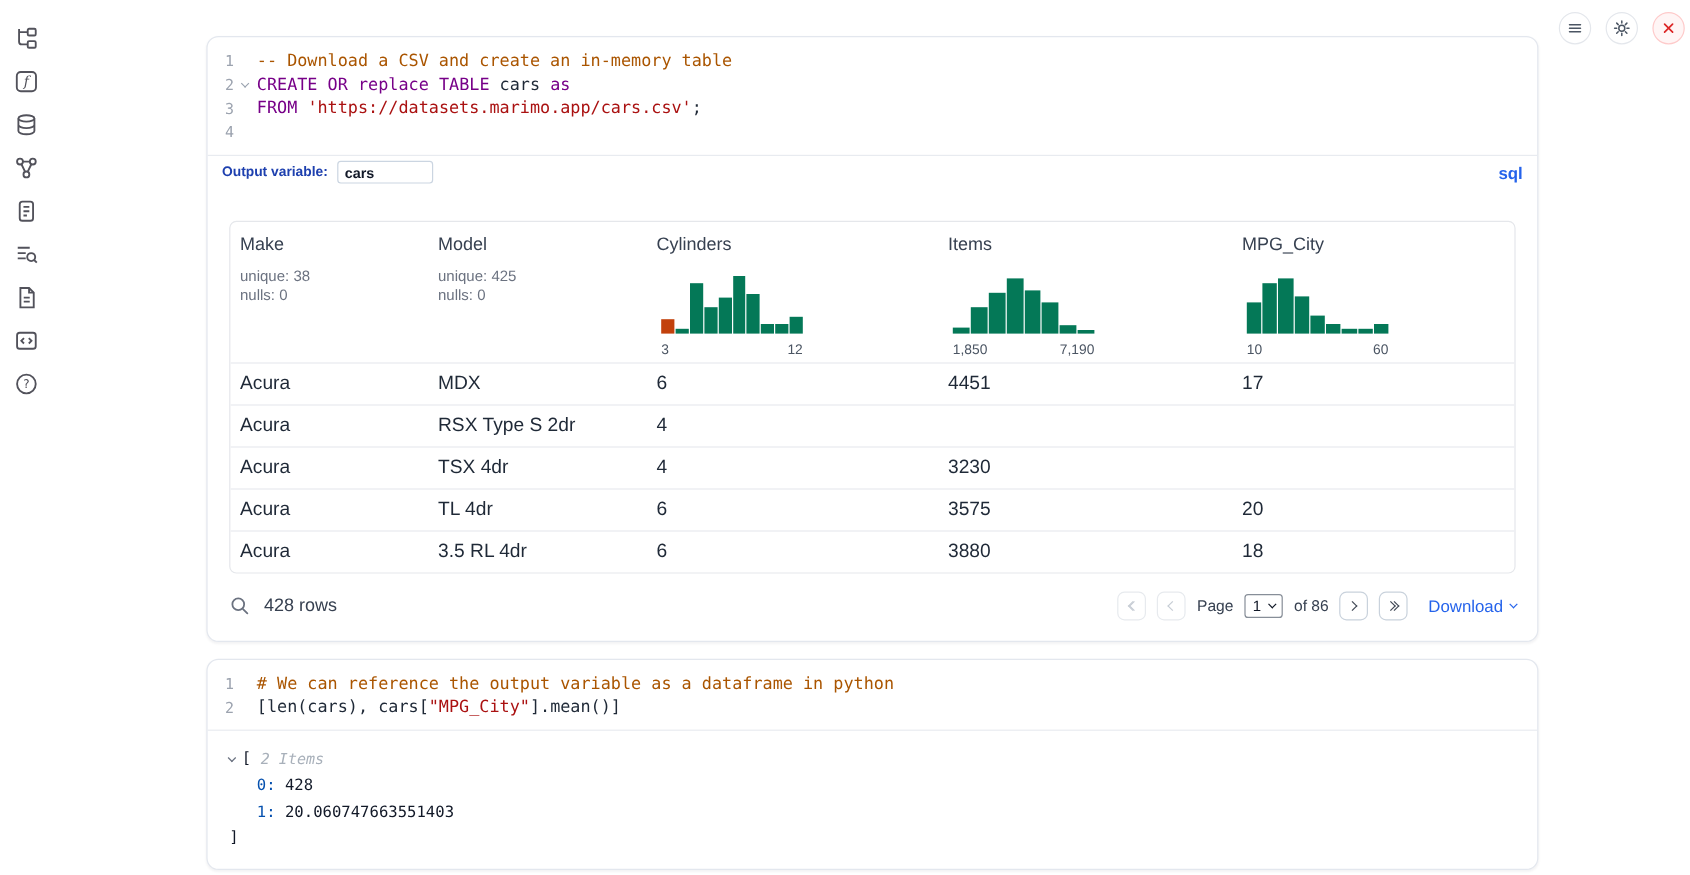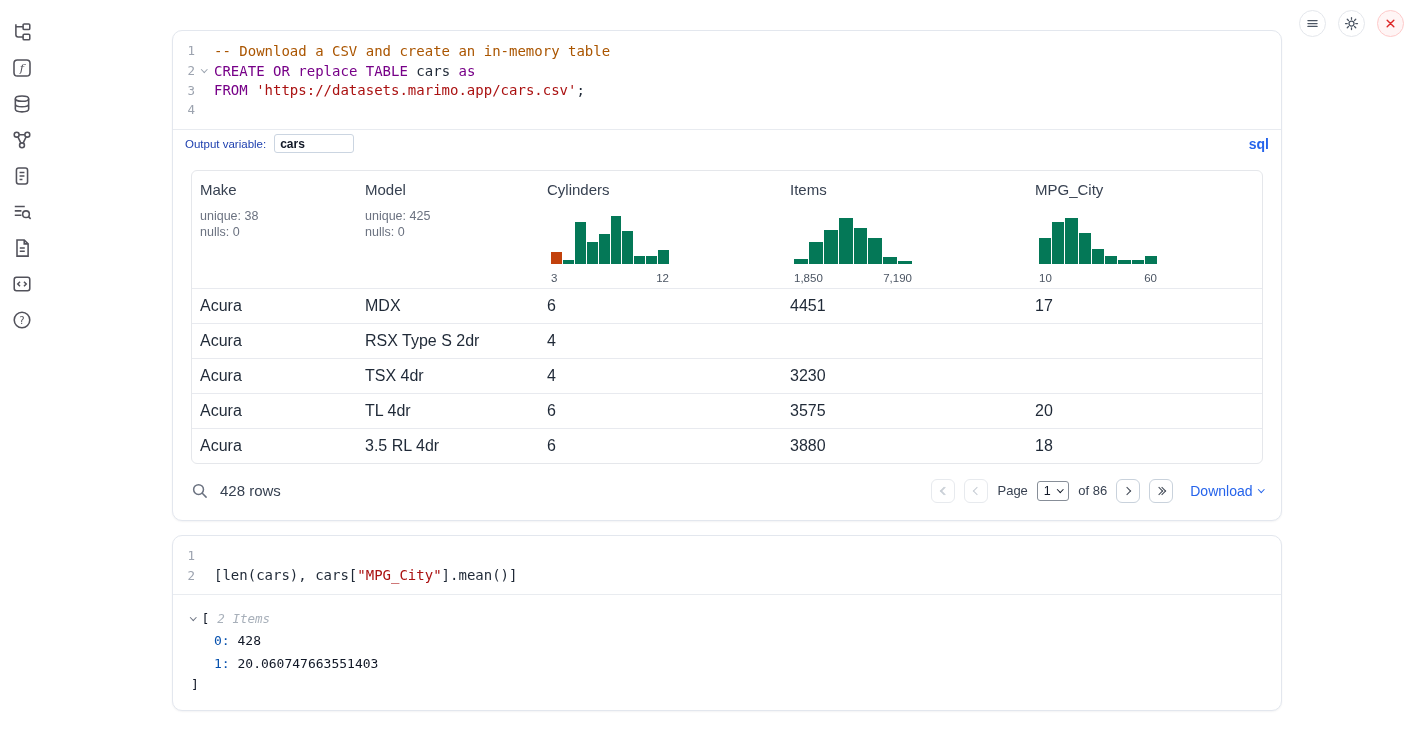"Output variable:" .outvar-label { font-weight: 400 -> 700 }
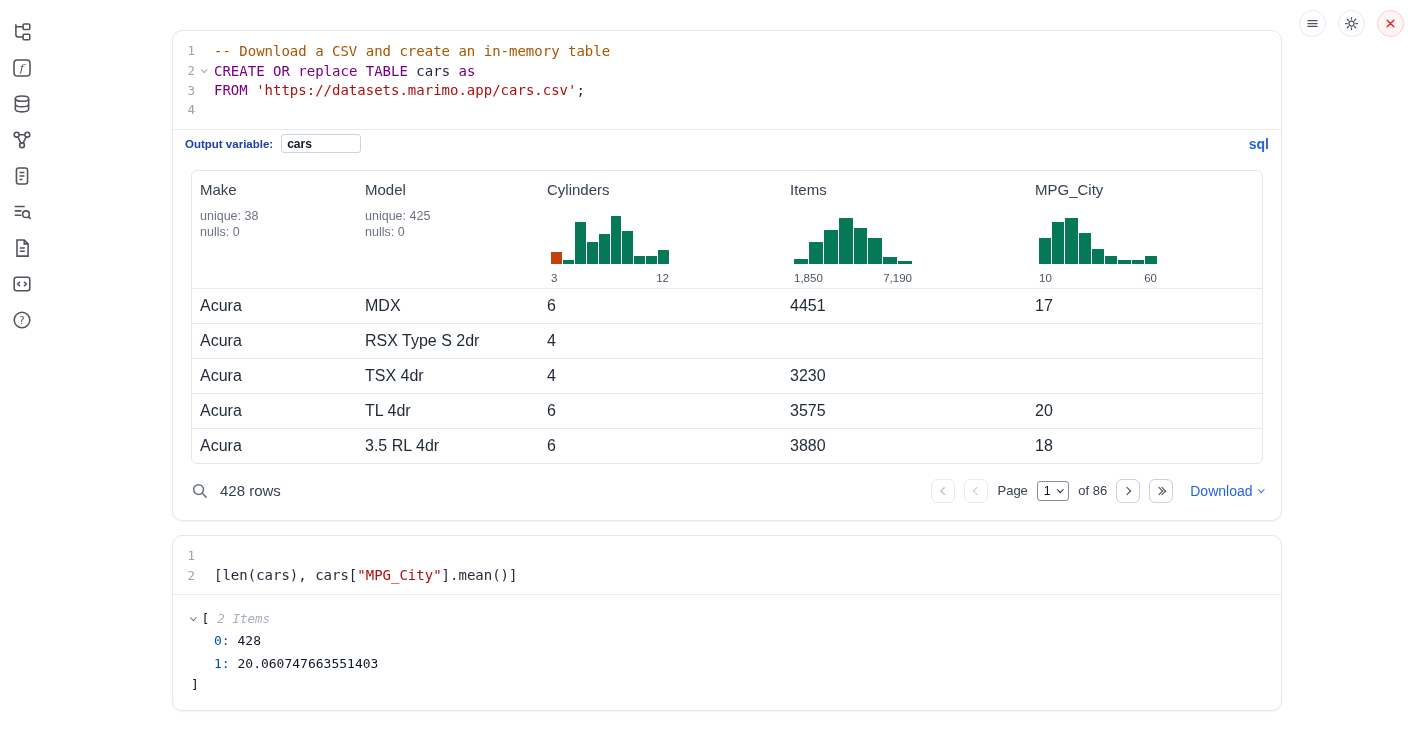"Make" .table-wrap { margin: 12px 18px 0 -> 26px 18px 0 }
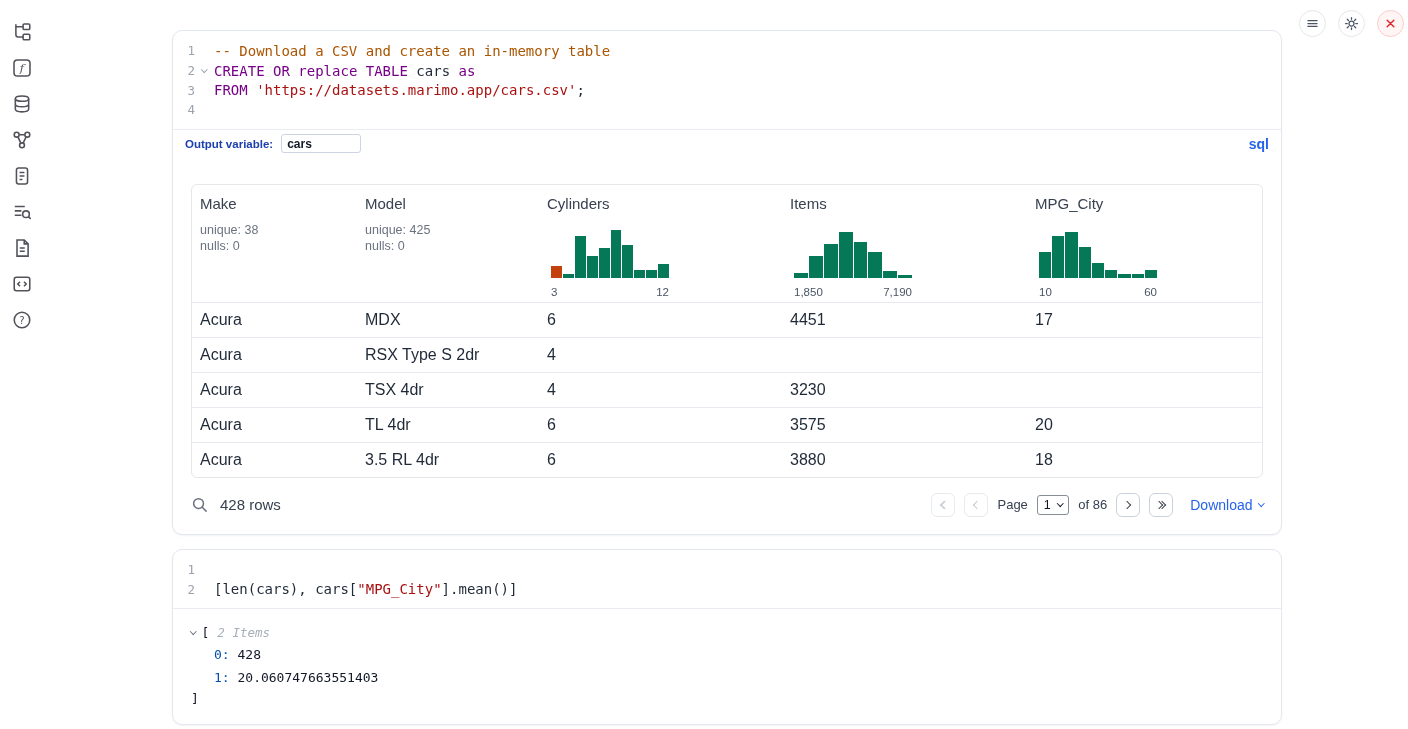"# We can reference the" span.code-text { html: none -> <span><span># We can reference the output variable as a dataframe in python</span></span> }
